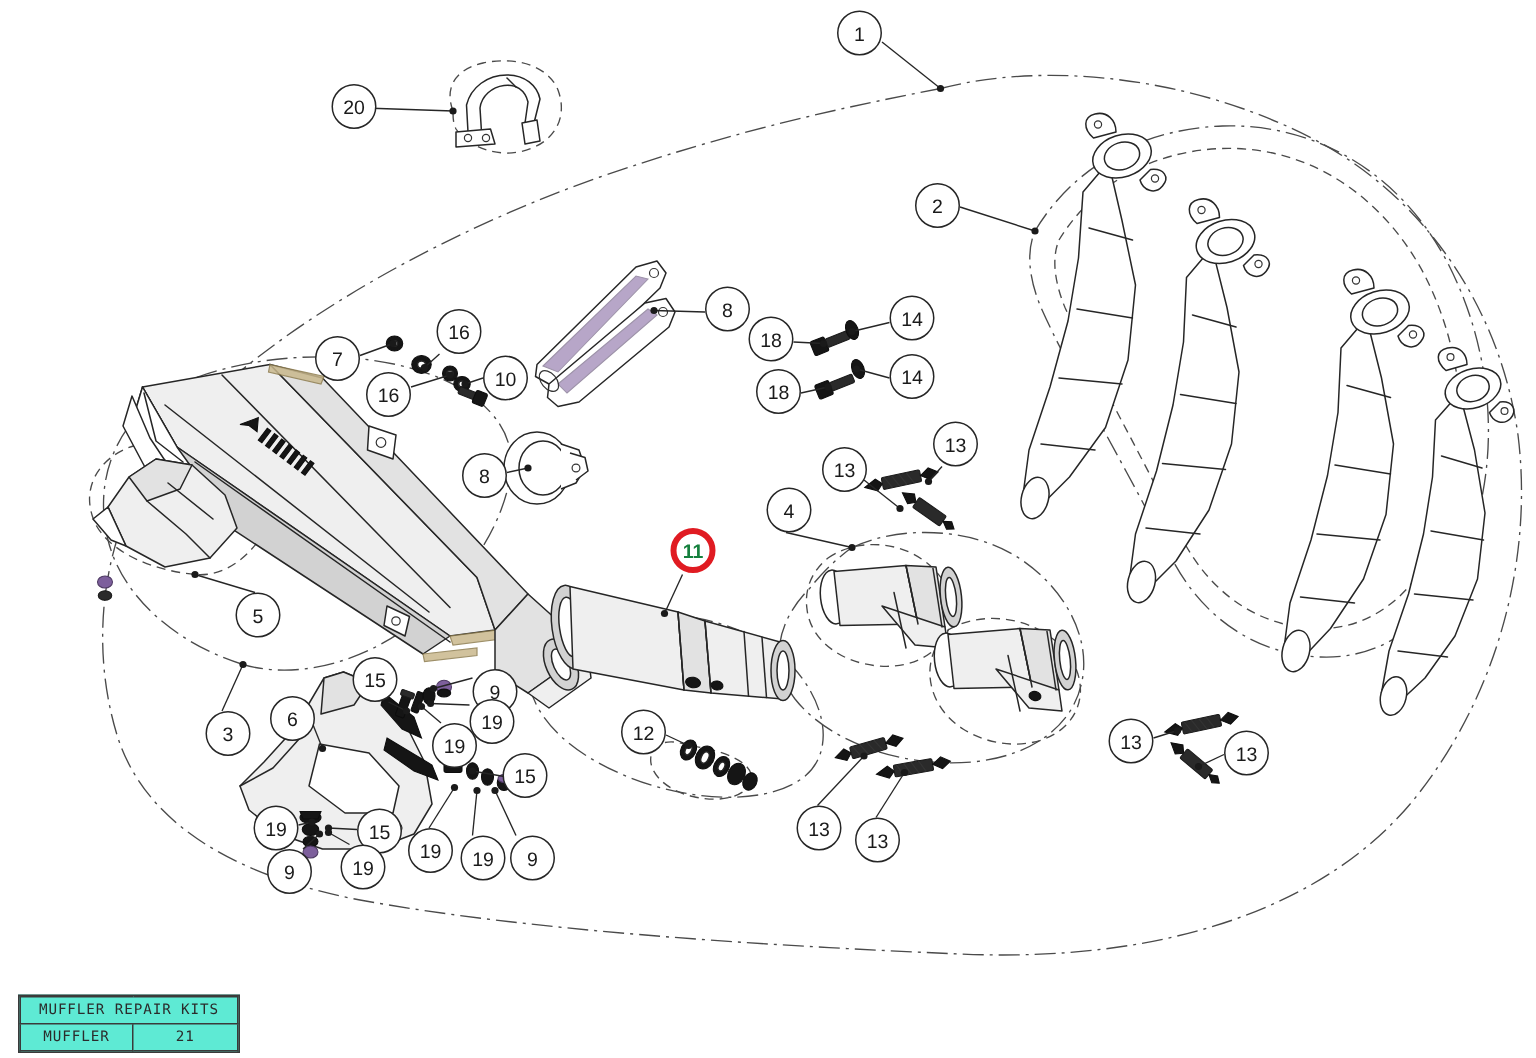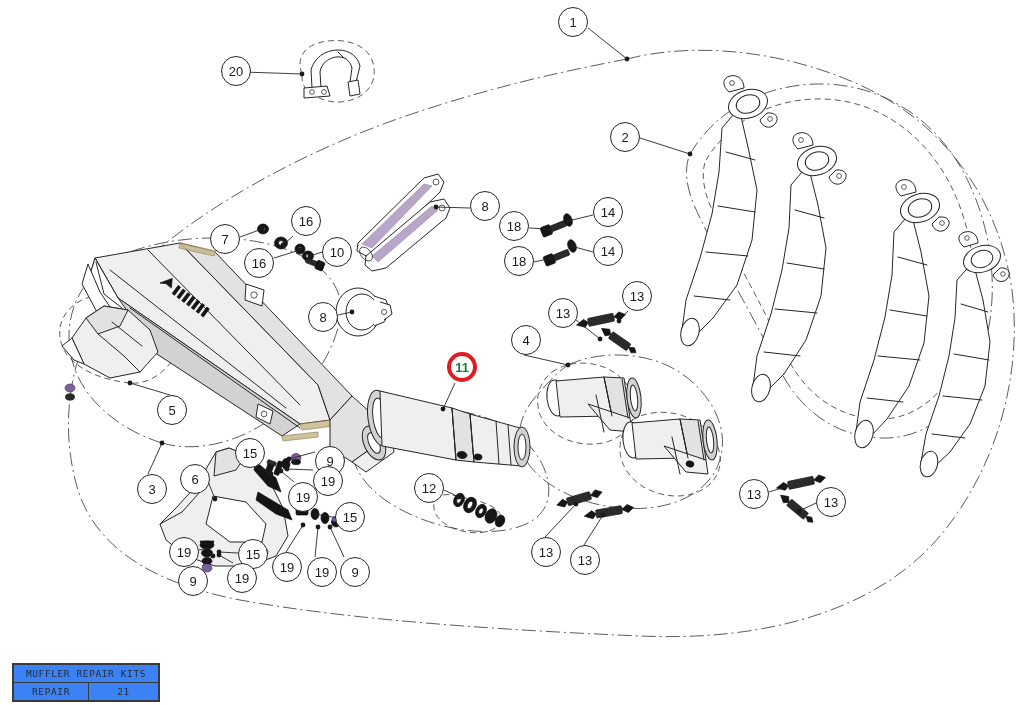"MUFFLER REPAIR KITS" .title-block { background: #3b82f6 -> #5eead4 }
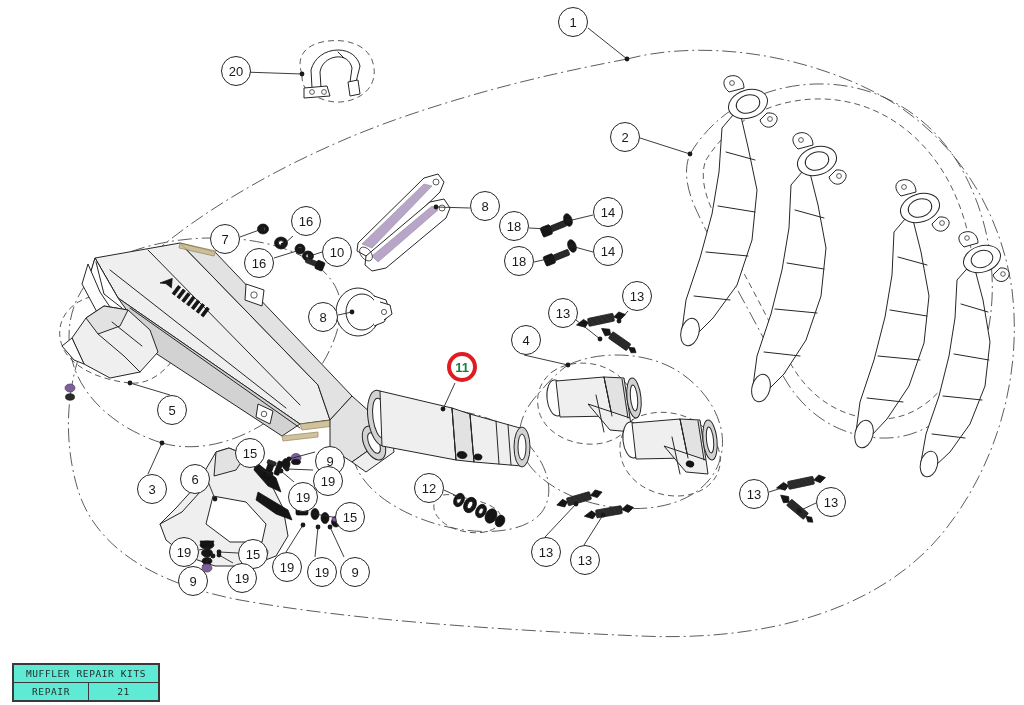"REPAIR" td.tb-left { text: REPAIR -> MUFFLER }
